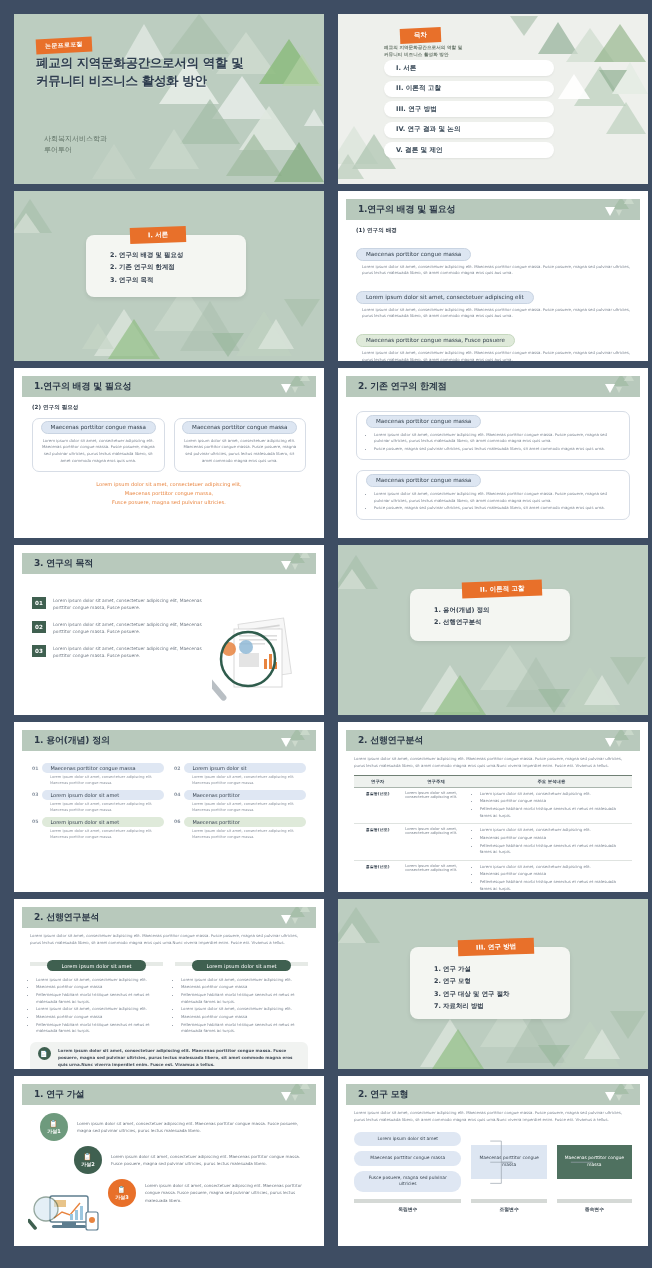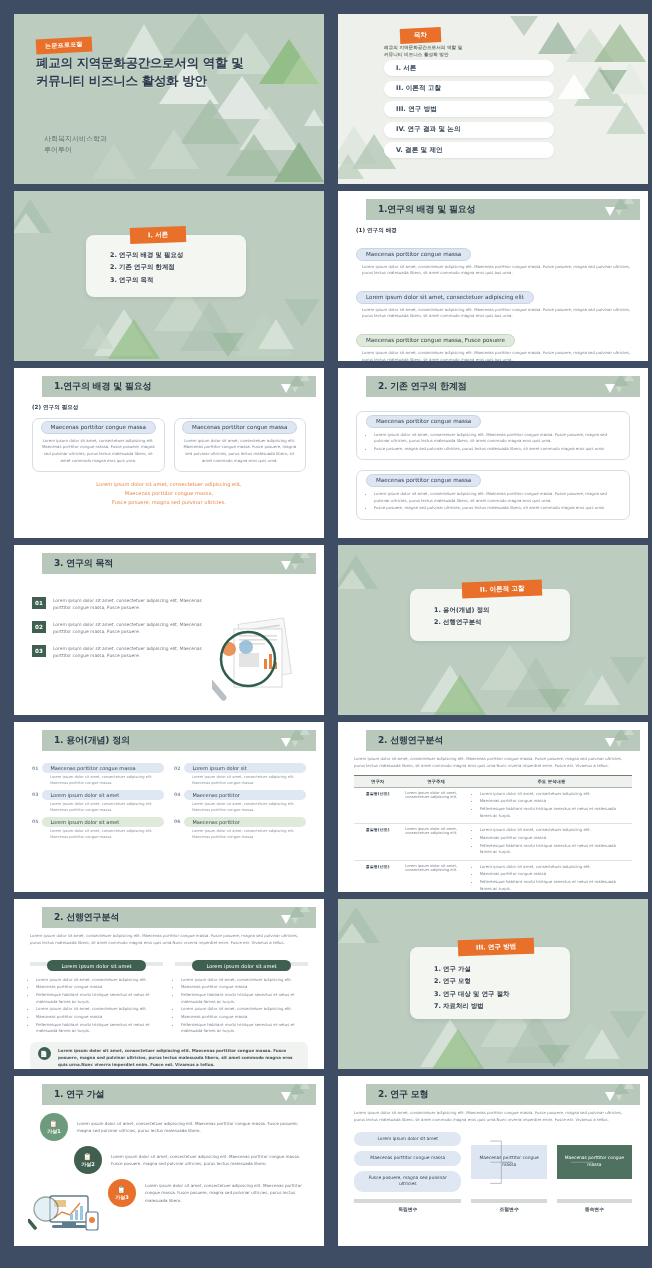"1.연구의 배경 및 필요성" .hdr { margin-left: 20px -> none }
